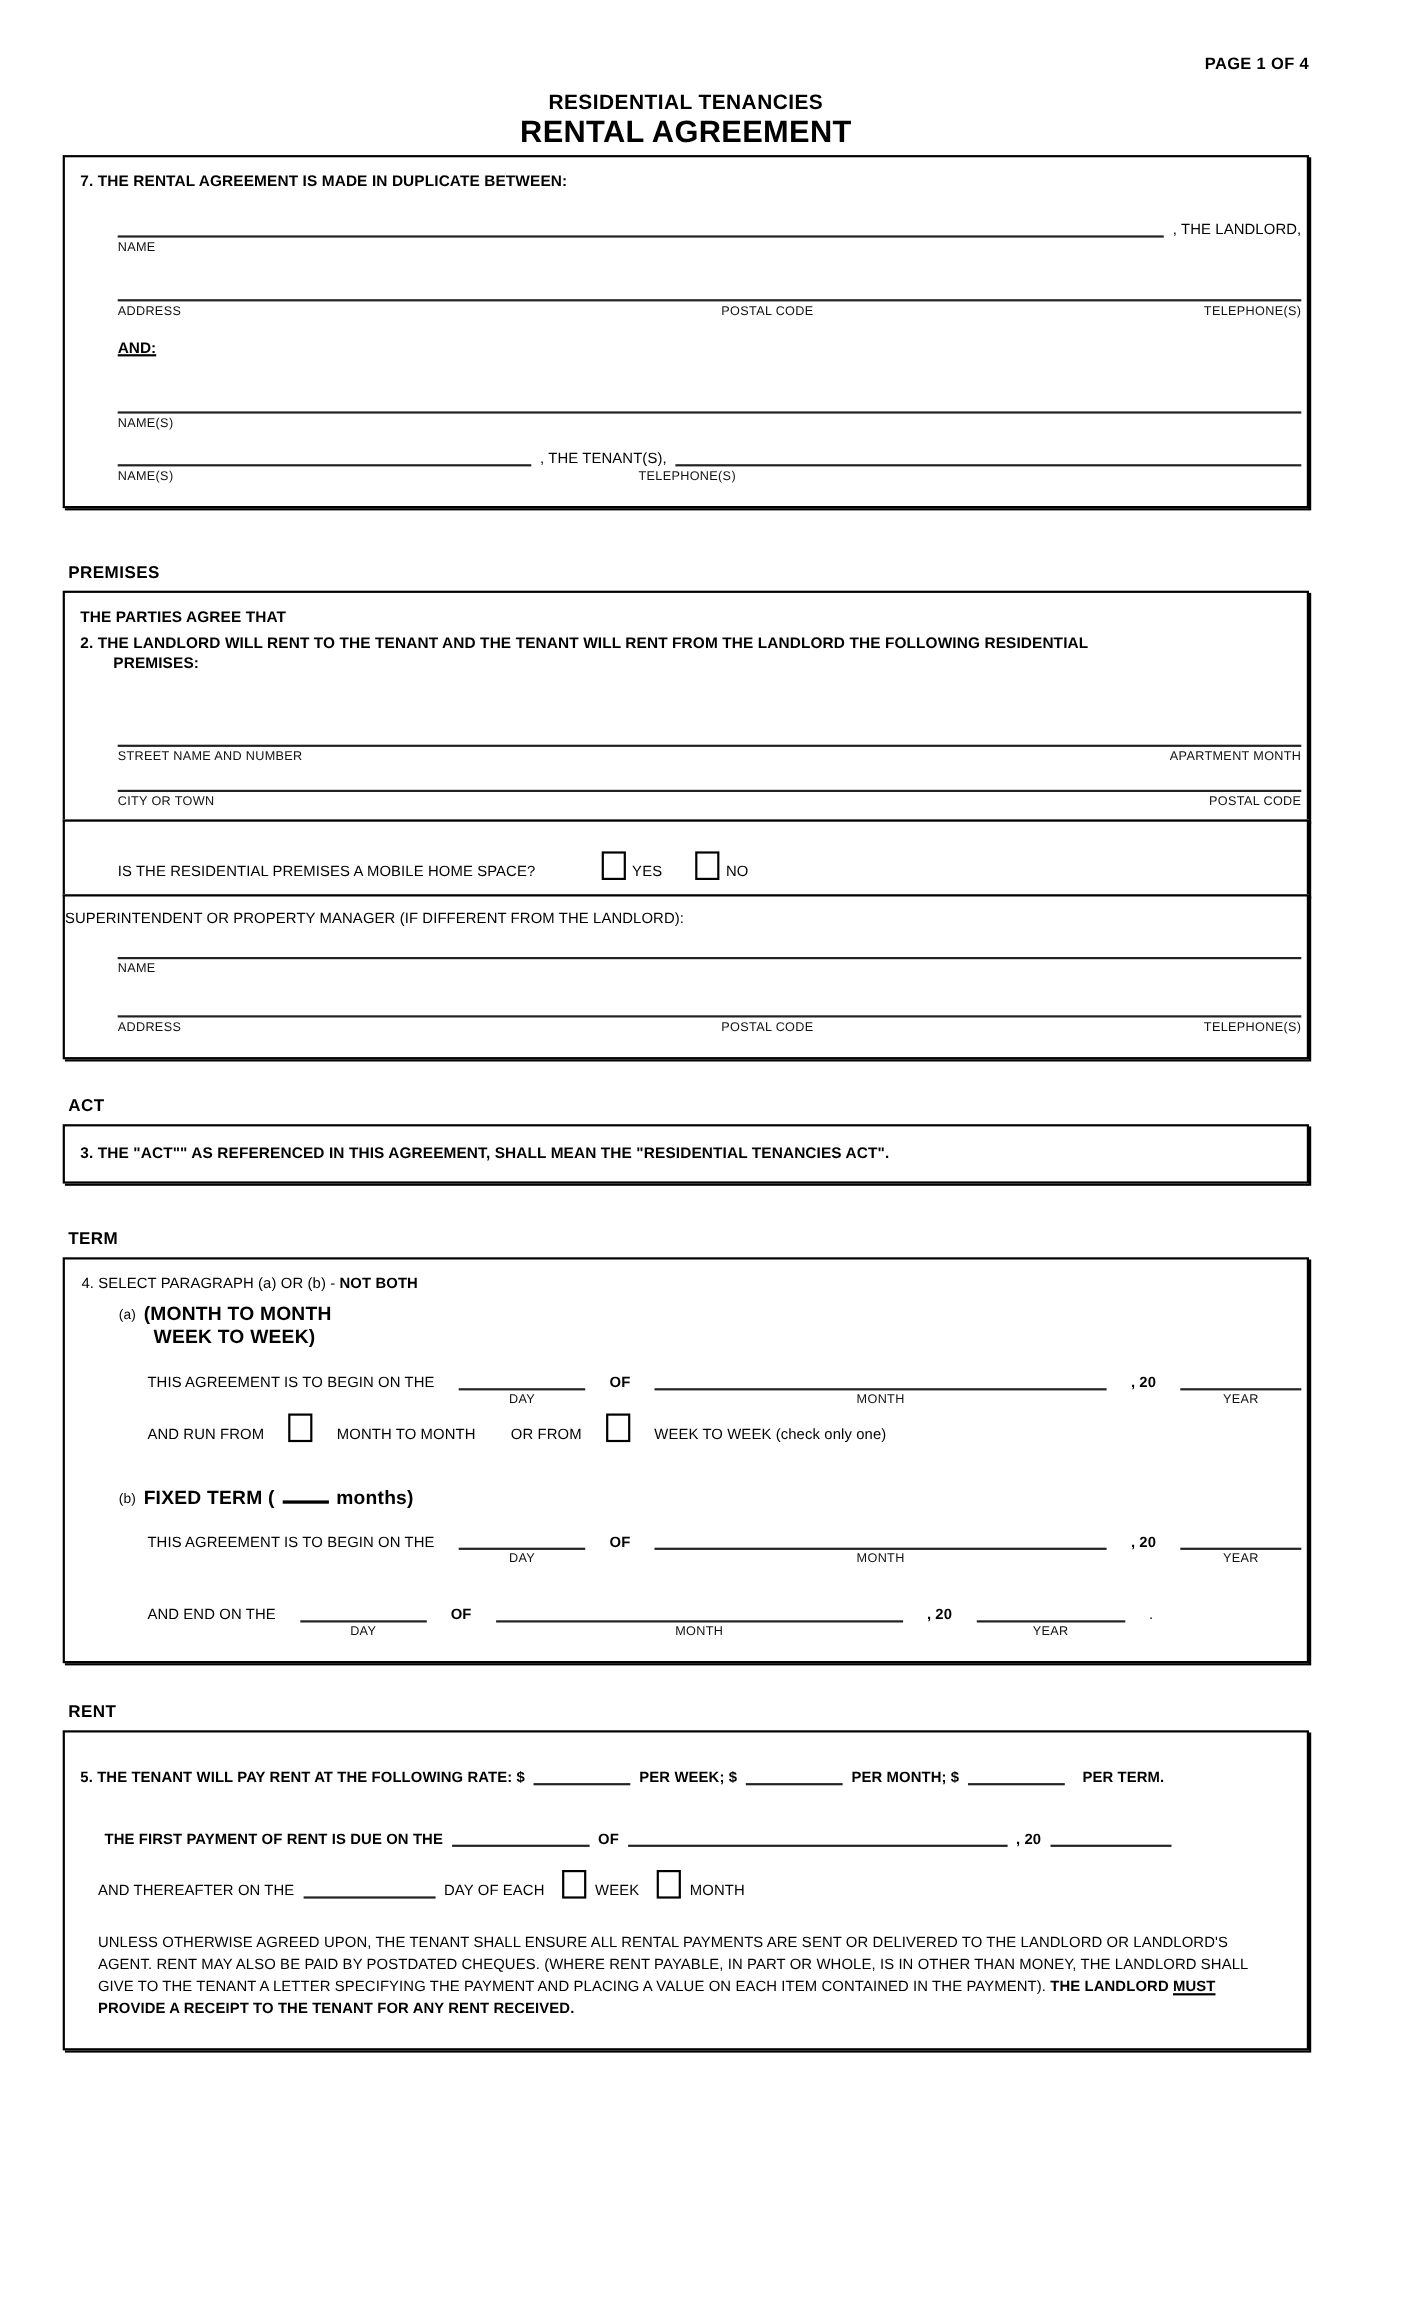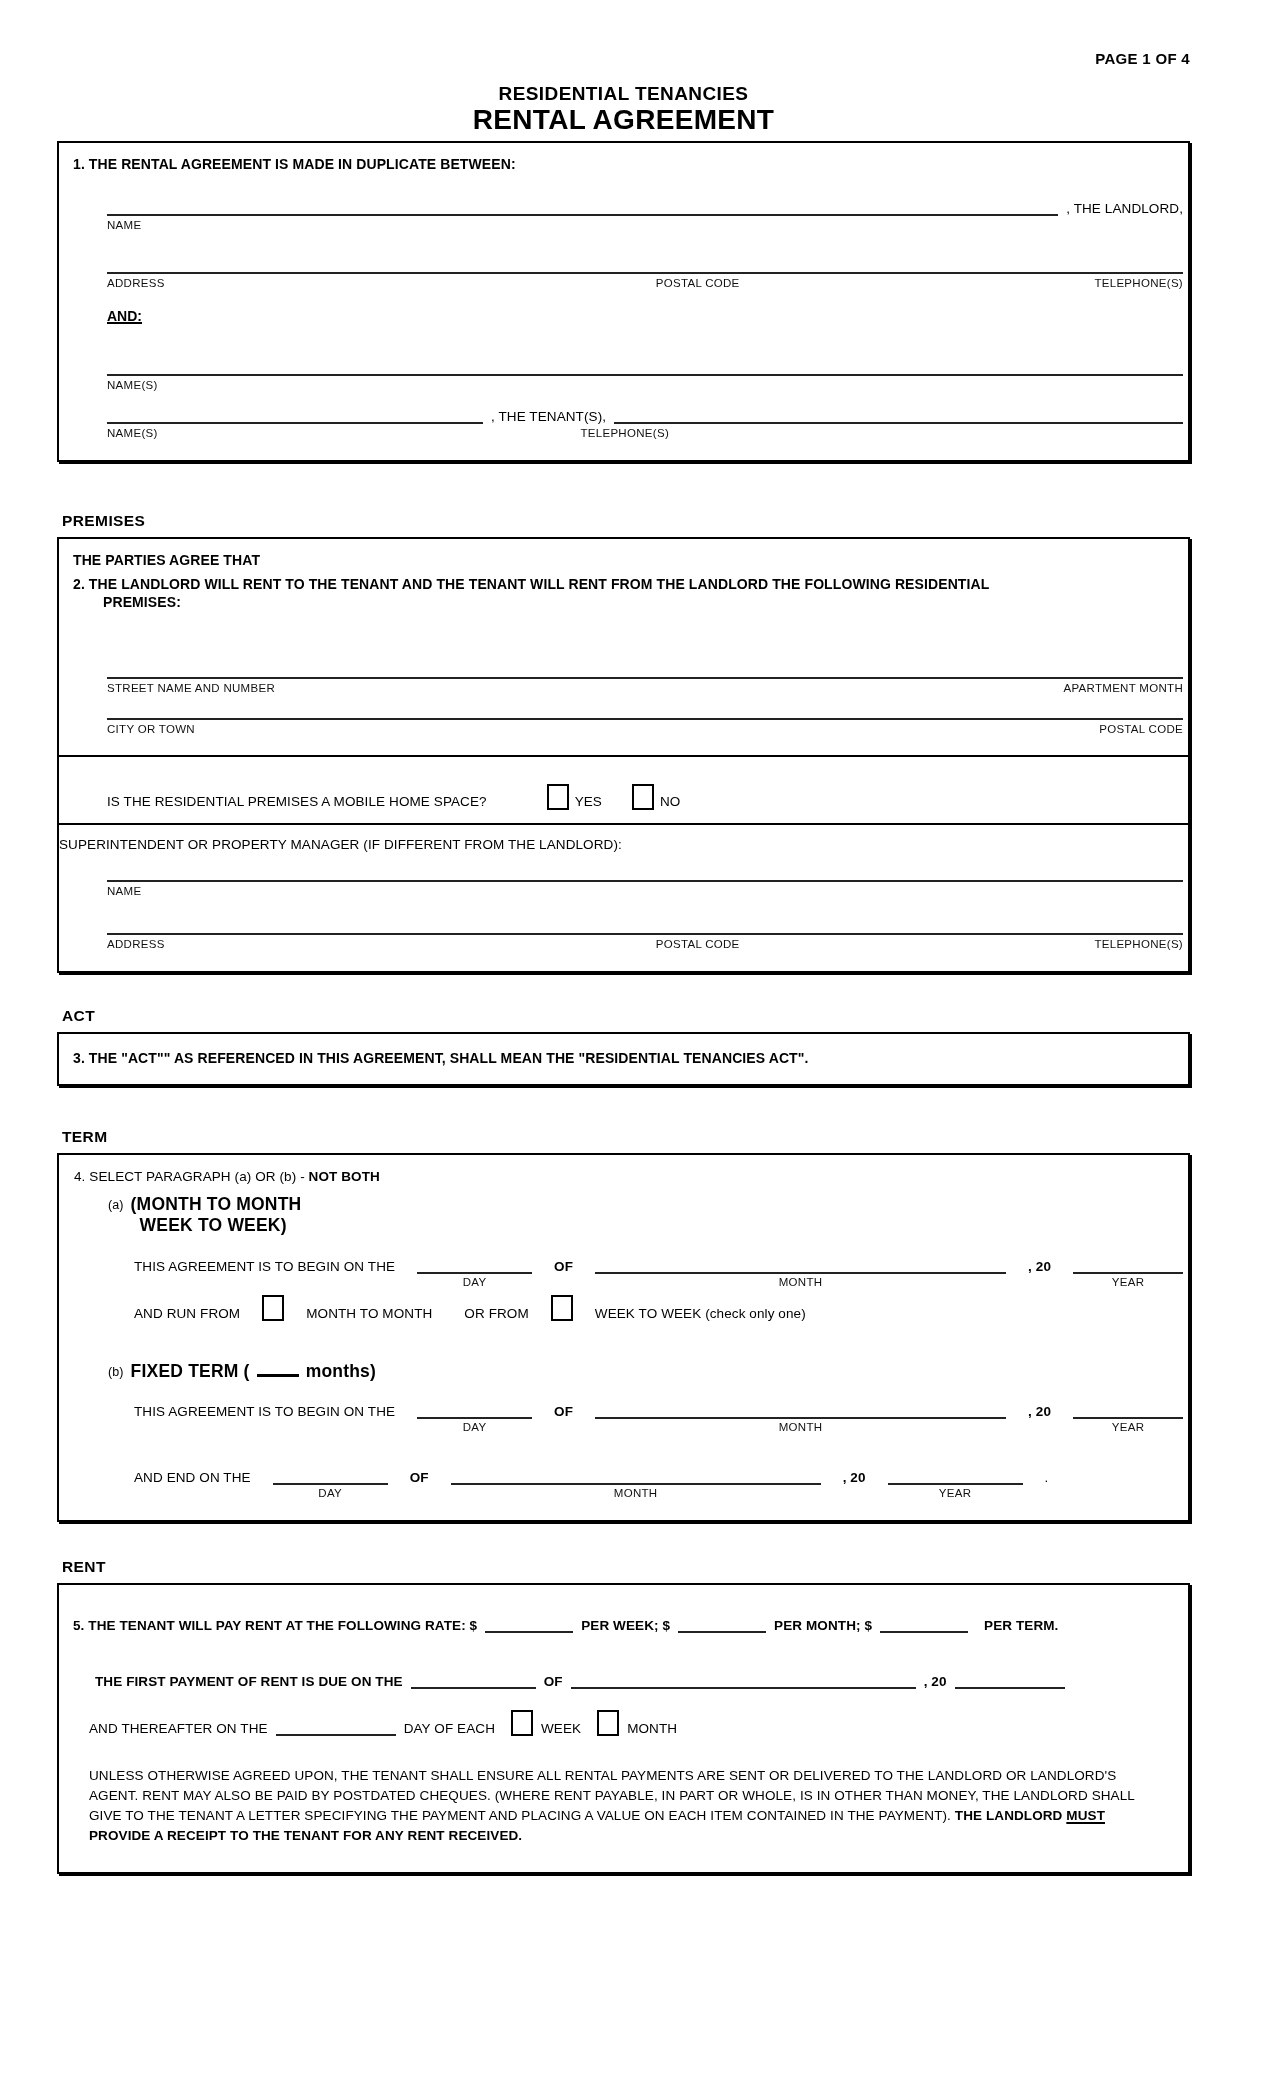"1. THE RENTAL AGREEMENT IS" div.clause { text: 1 -> 7 }
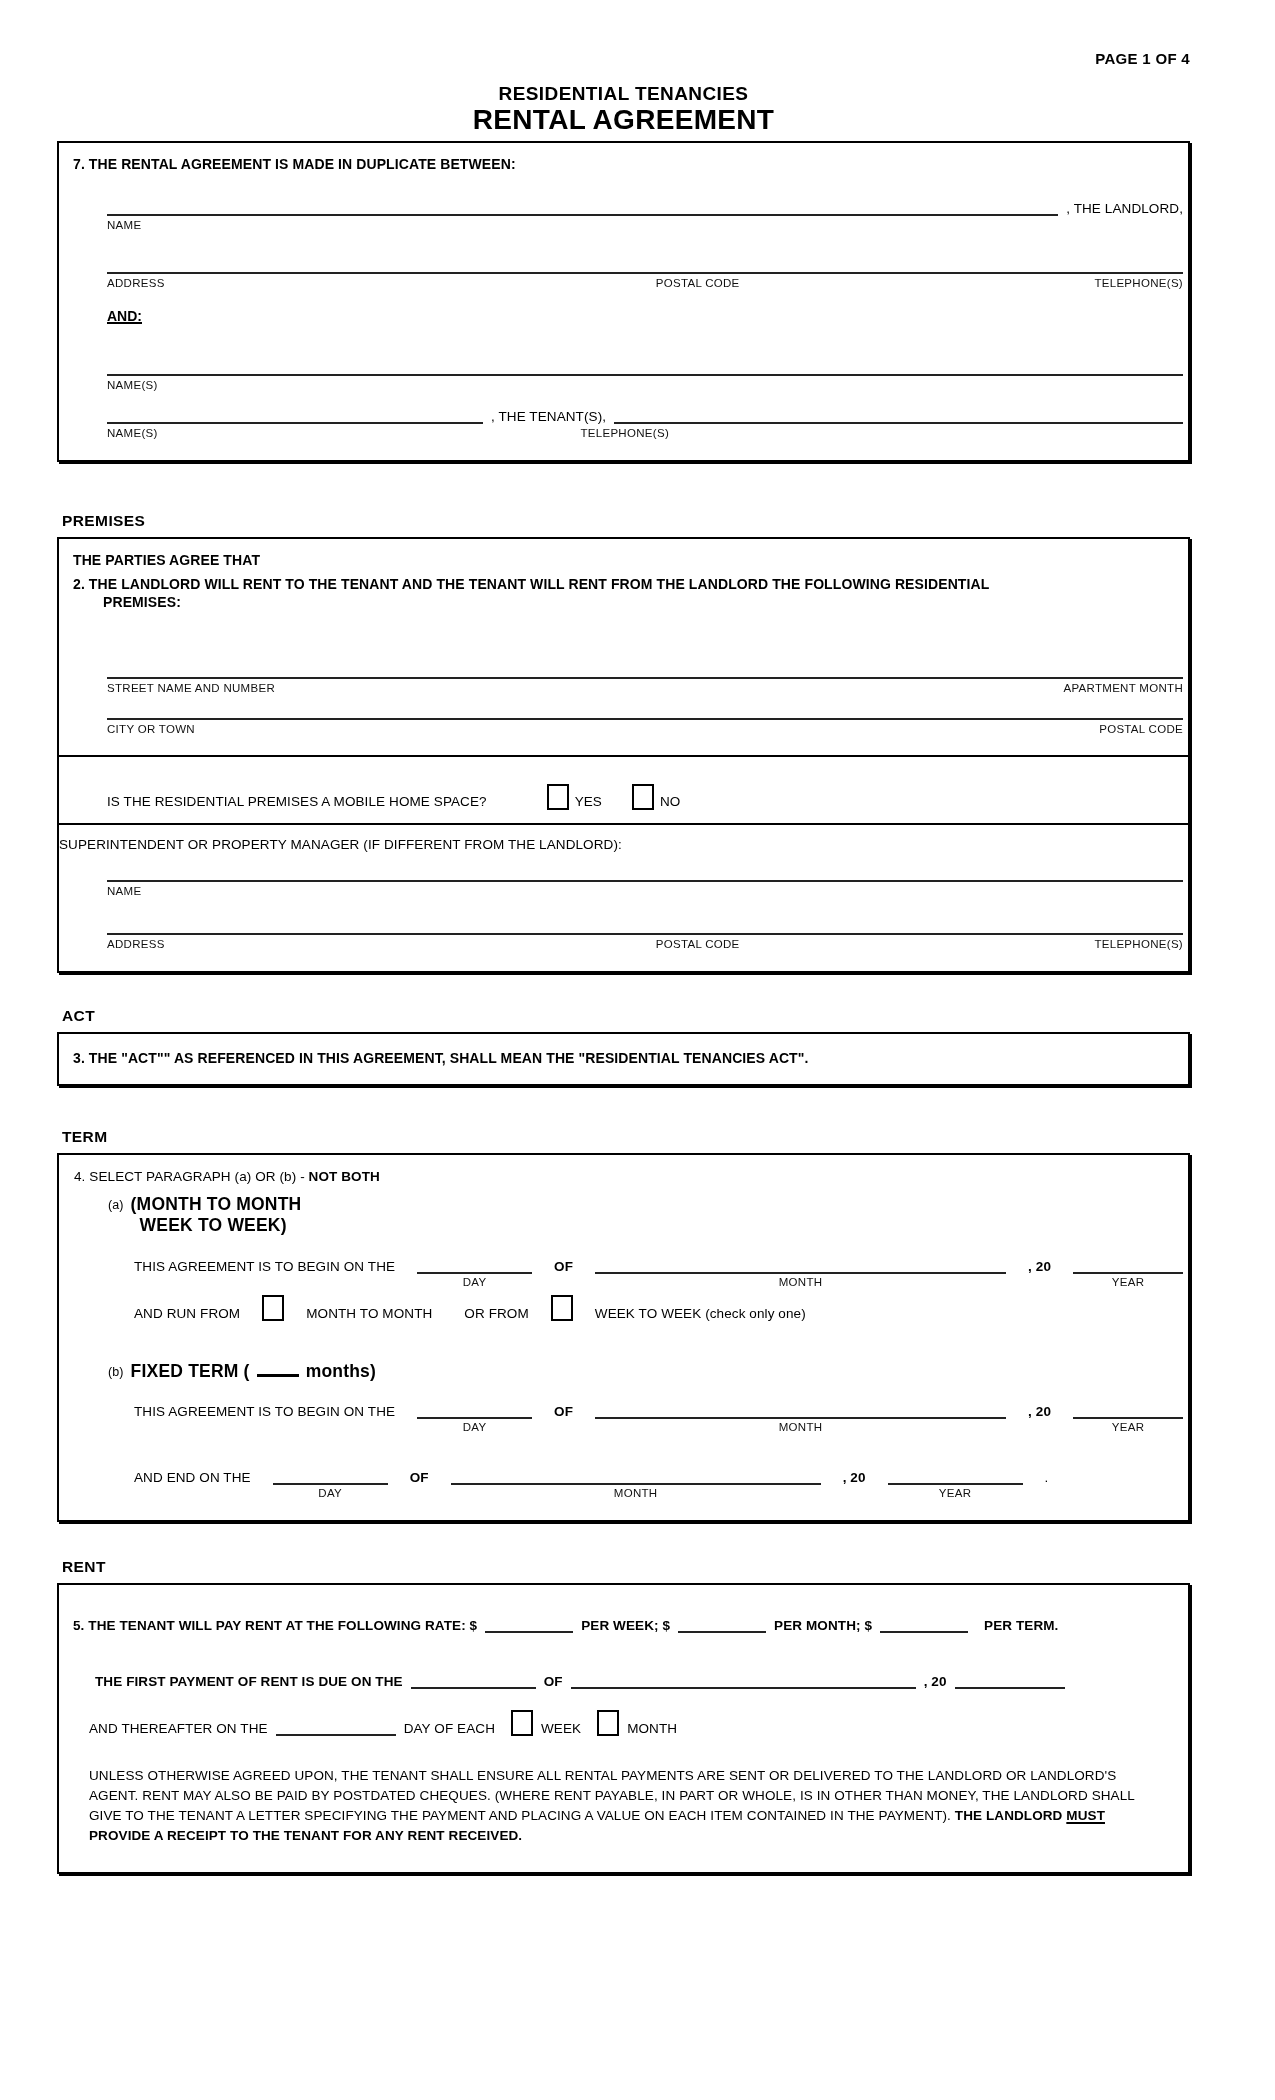"THE PARTIES AGREE THAT" .premises-a { padding: 12px 0 17px 0 -> 12px 0 7px 0 }
